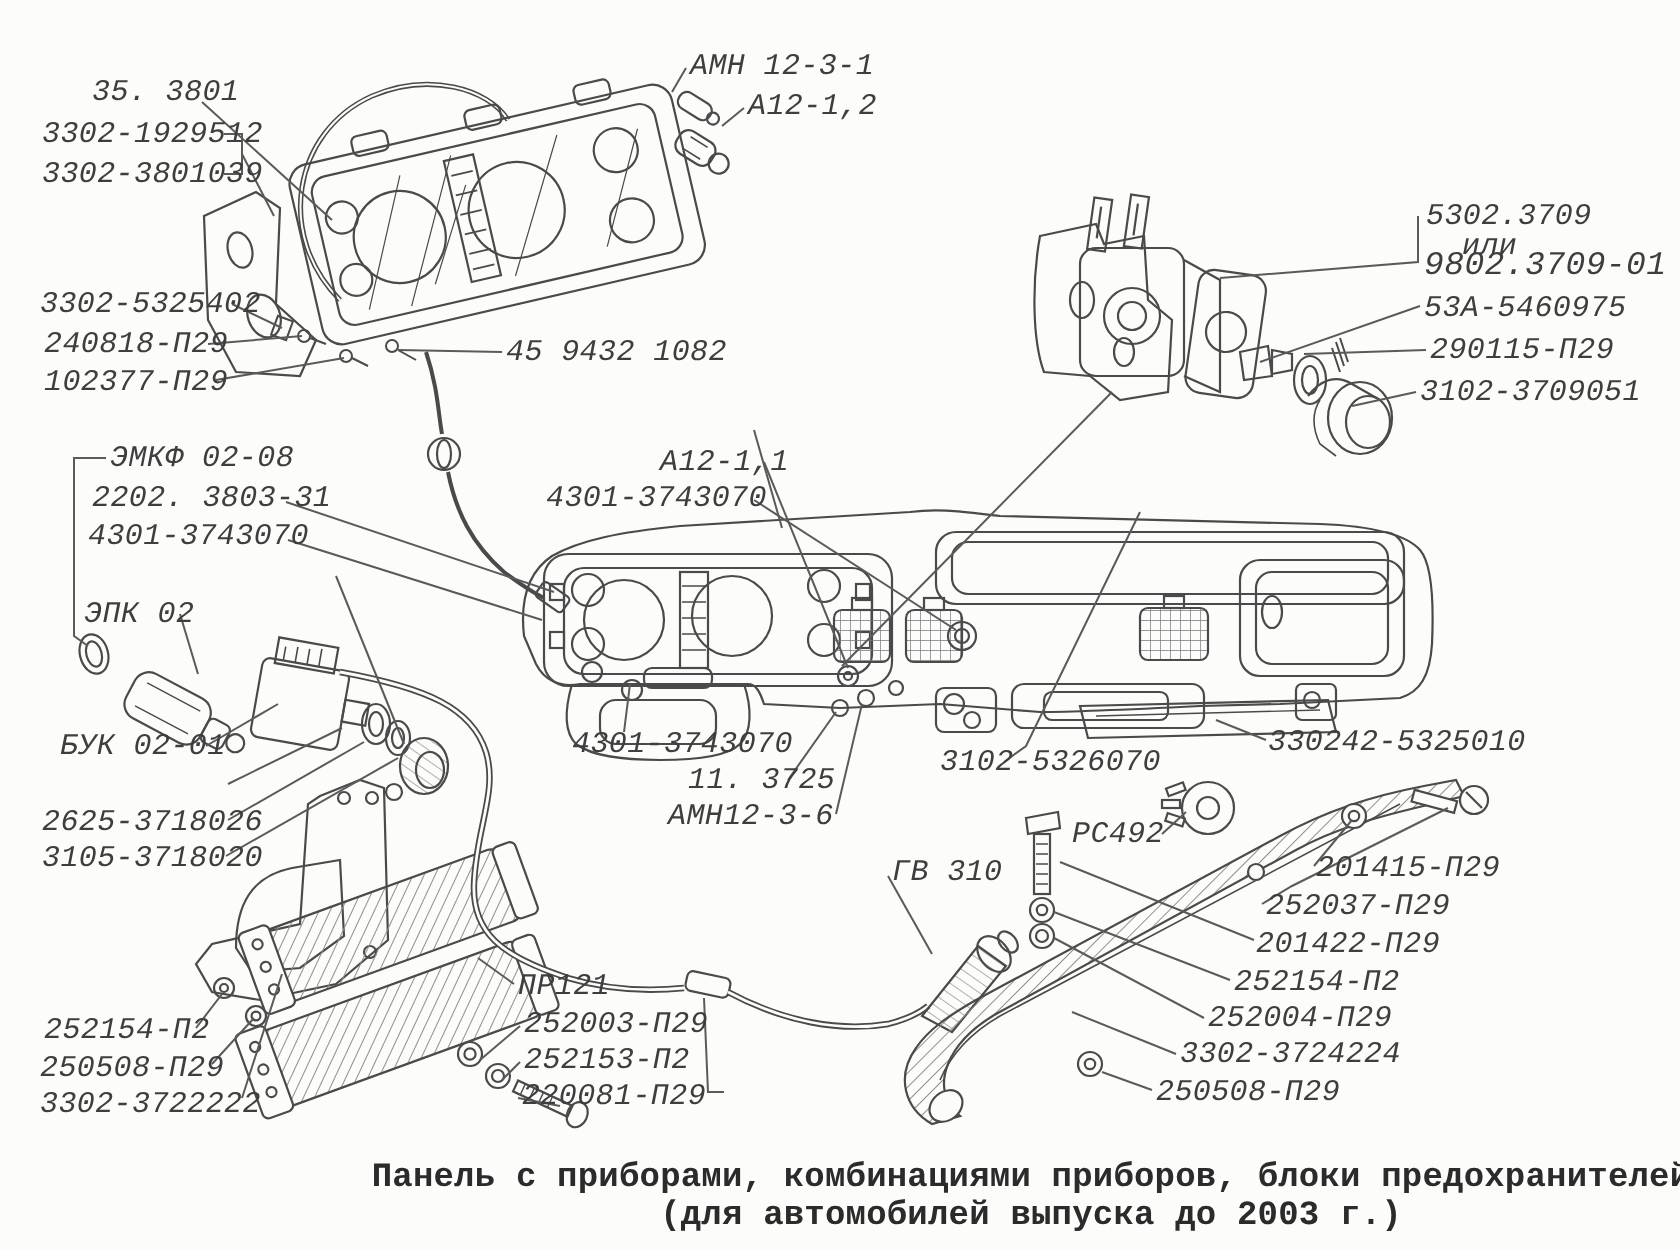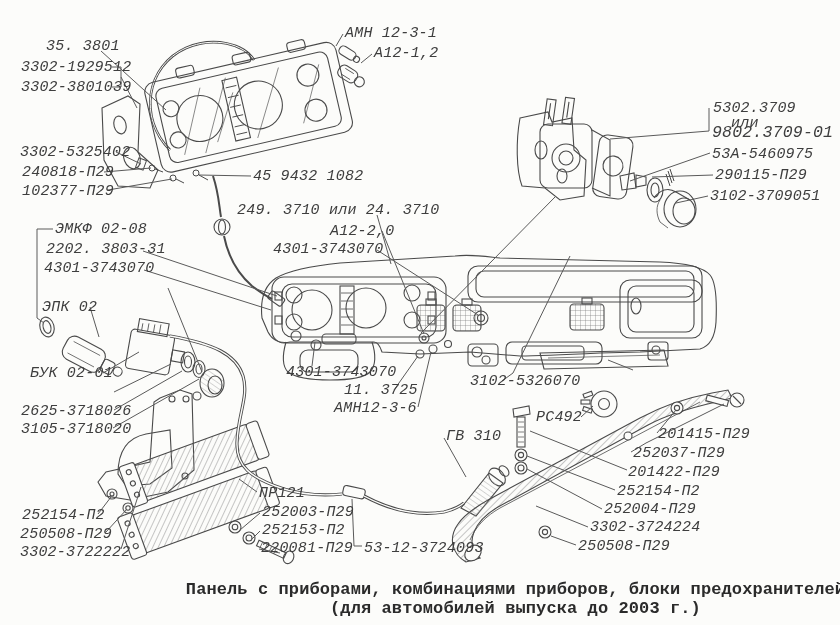"249. 3710 или 24. 3710" div.lbl { html: <div>249. 3710 или 24. 3710</div> -> none }
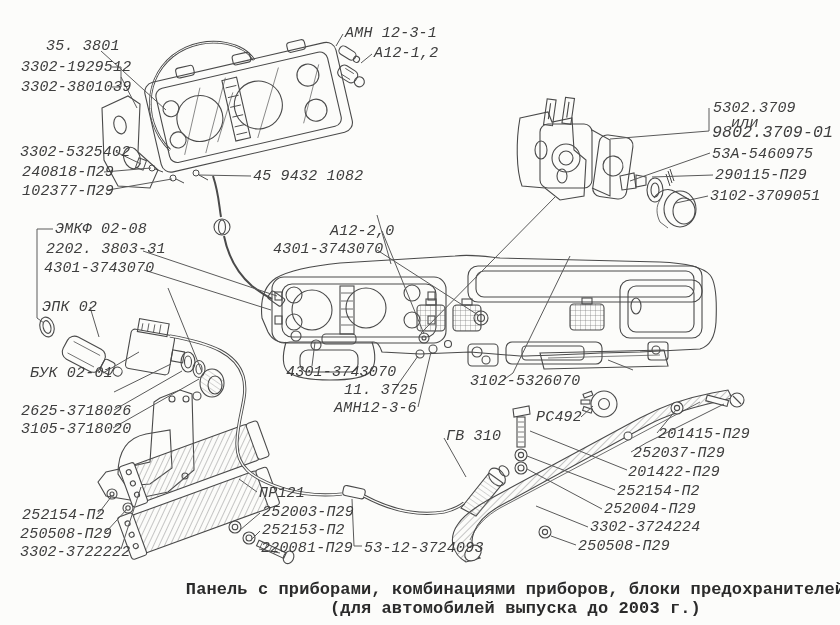"А12-2,0" div.lbl { text: А12-2,0 -> А12-1,1 }
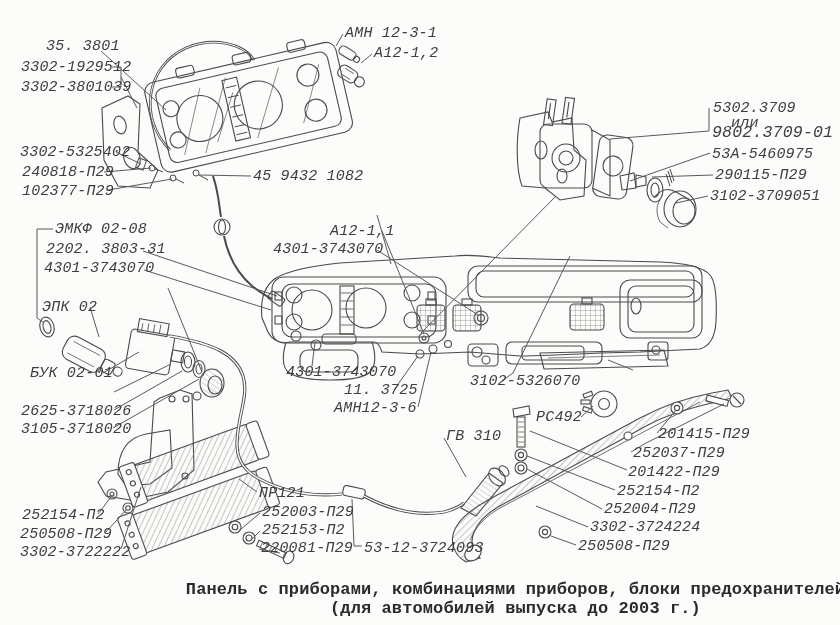"330242-5325010" div.lbl { html: none -> <div>330242-5325010</div> }
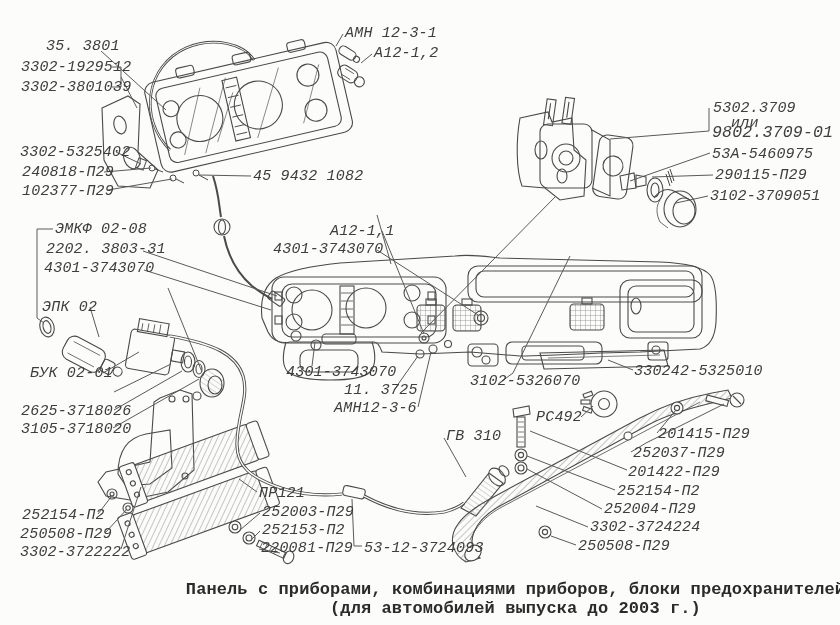"53-12-3724093" div.lbl { html: <div>53-12-3724093</div> -> none }
